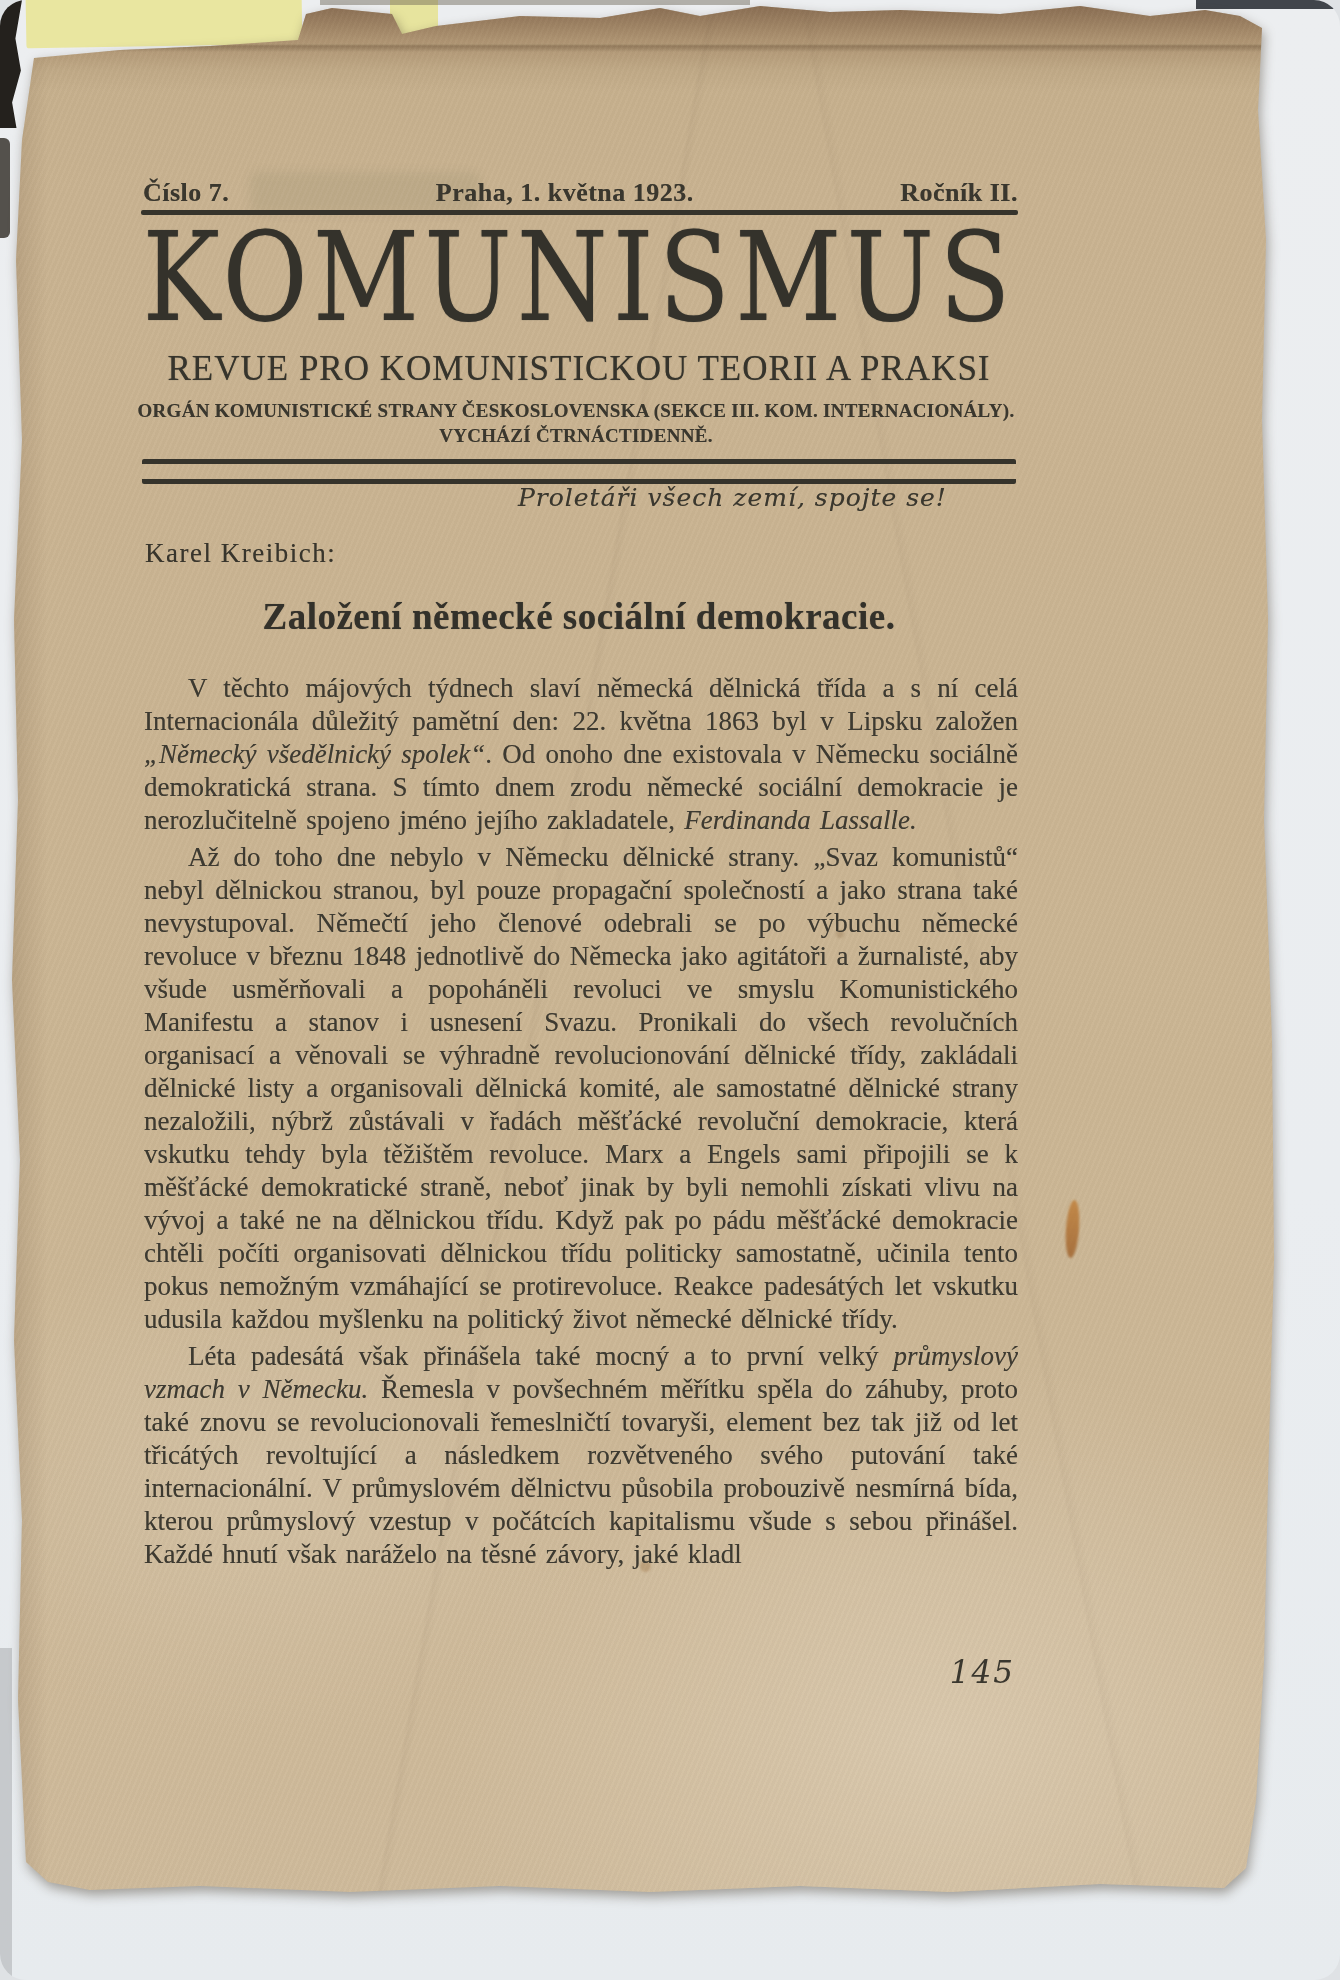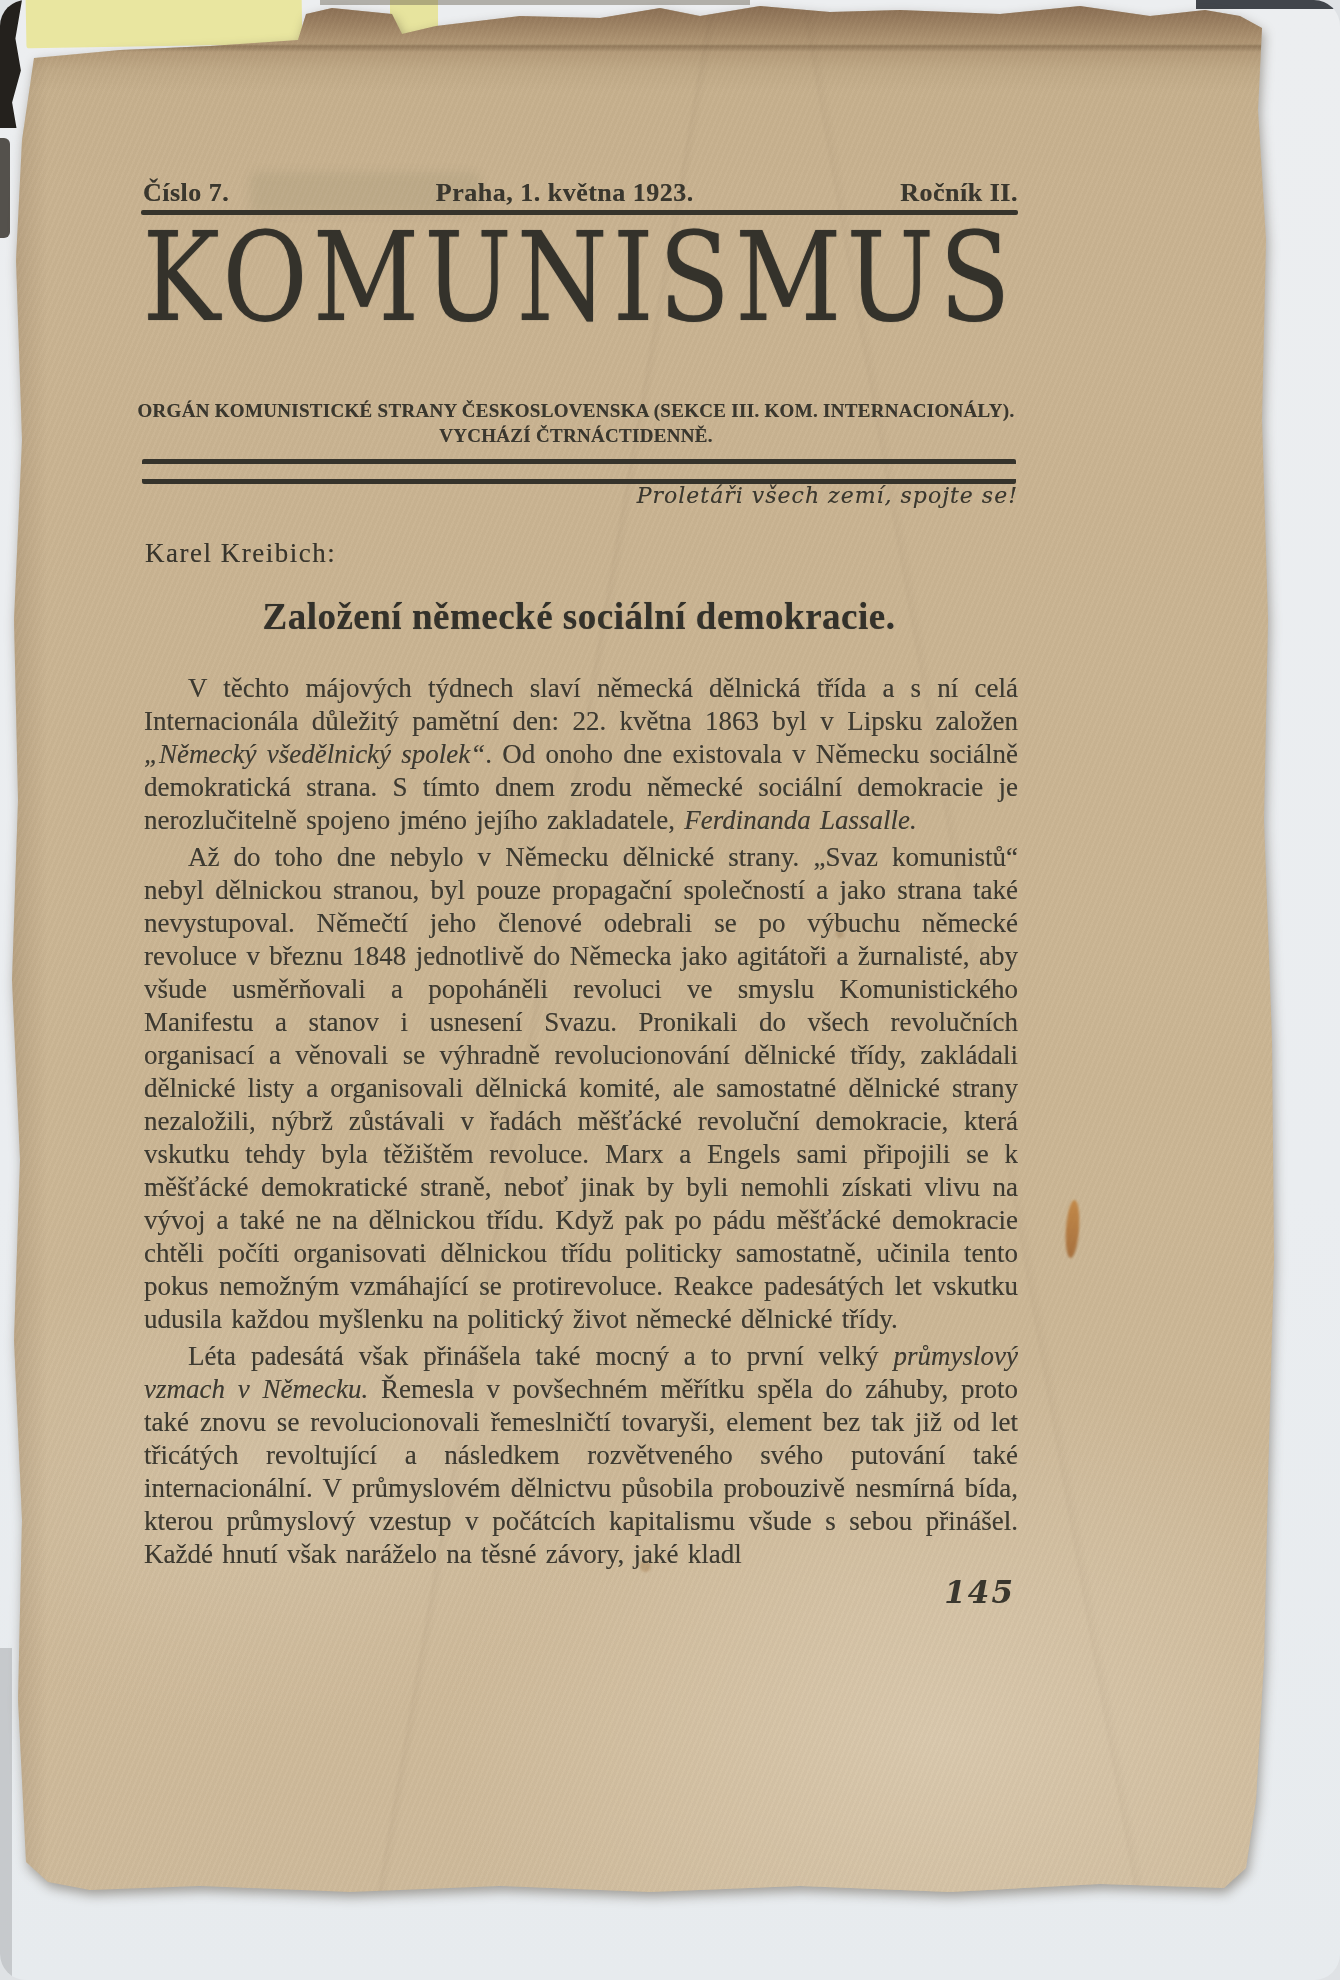"REVUE PRO KOMUNISTICKOU TEORII A" div.masthead-subtitle { html: none -> <div>REVUE PRO KOMUNISTICKOU TEORII A PRAKSI</div> }
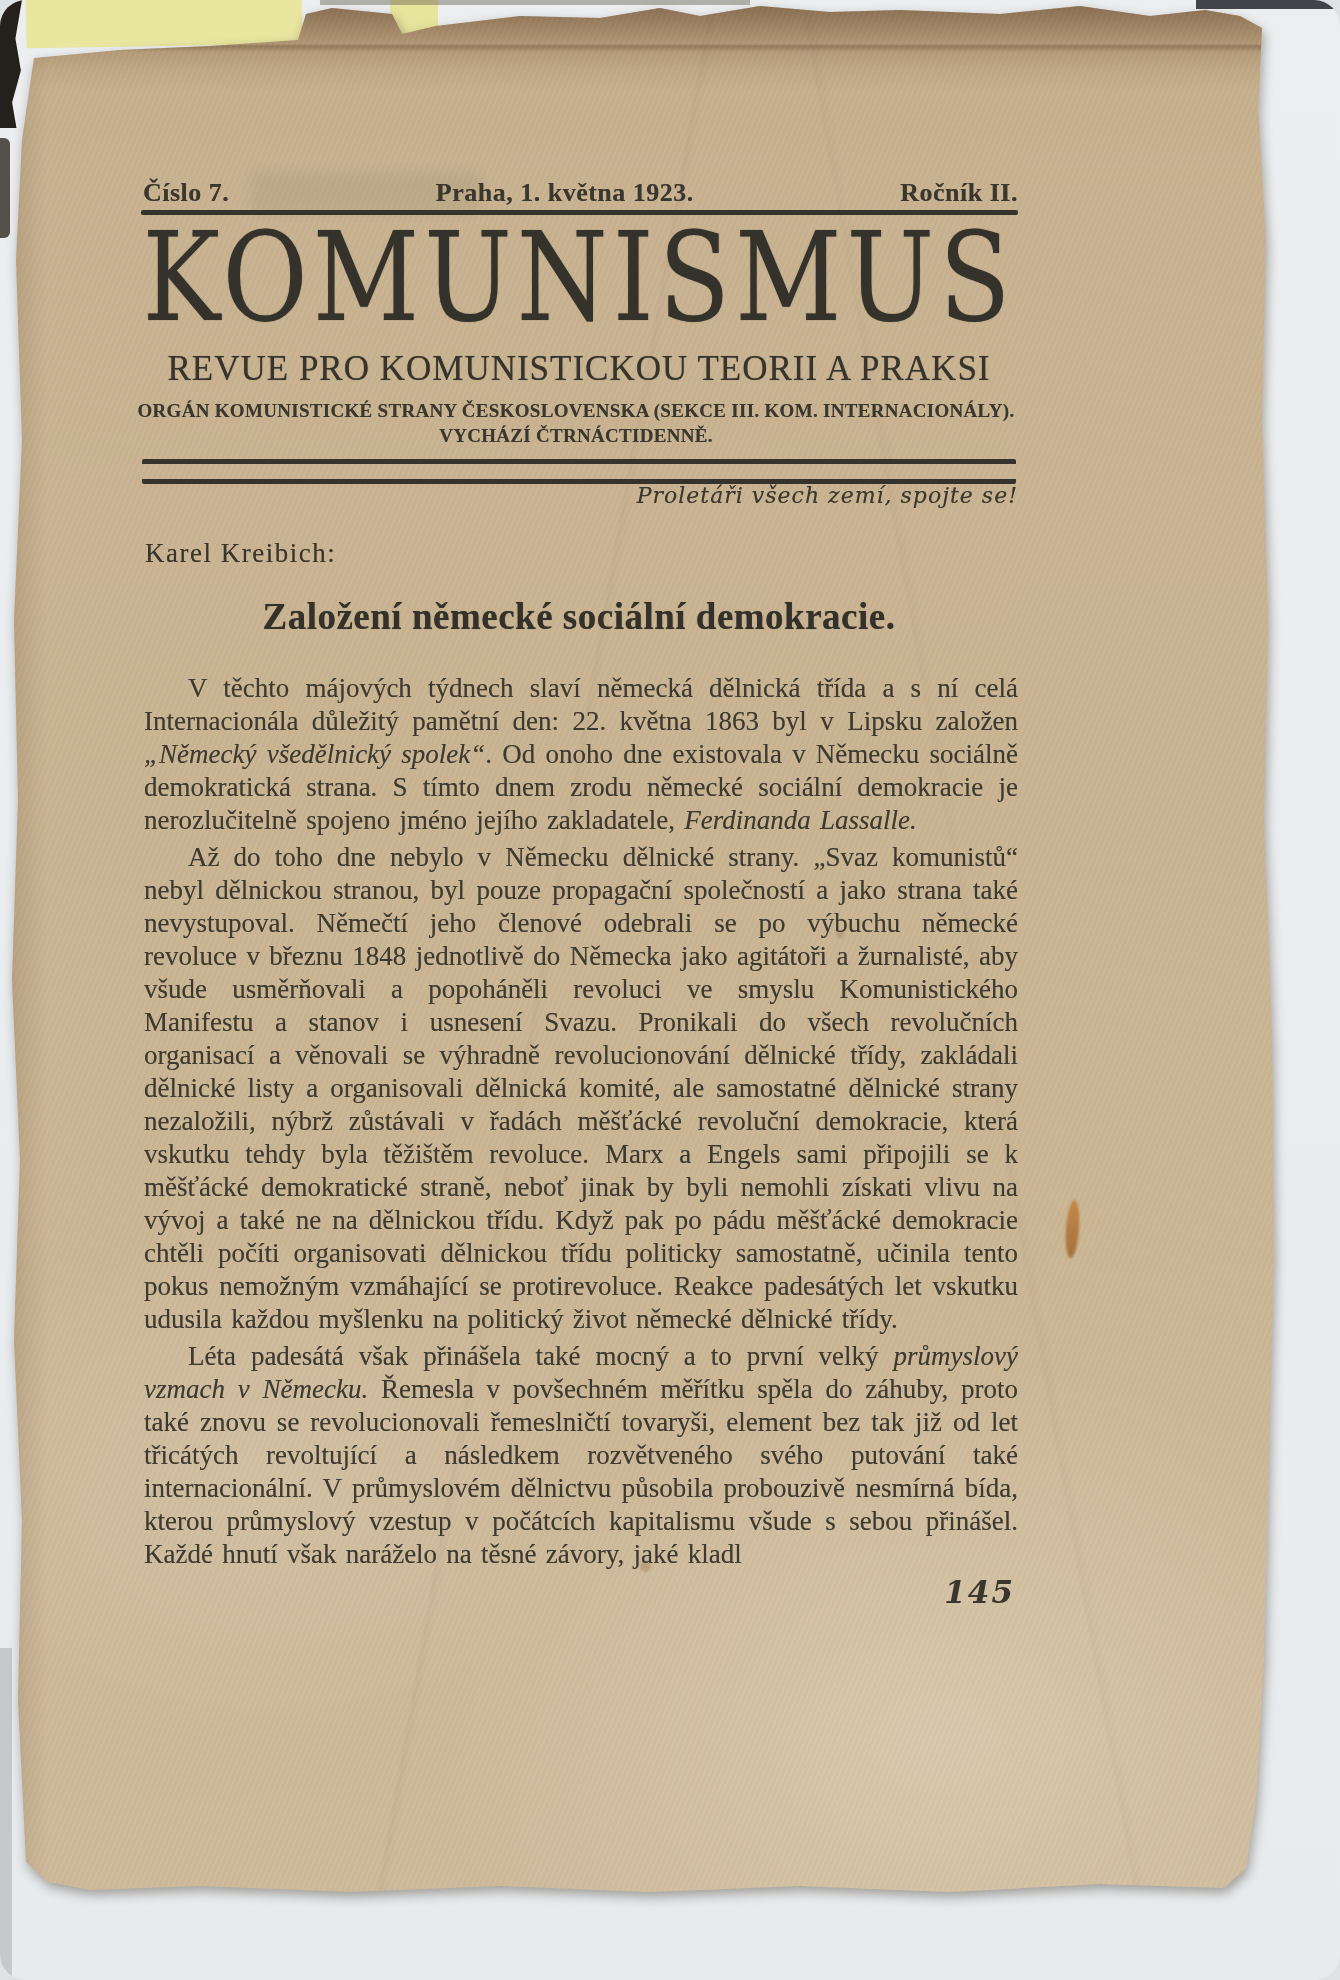"Proletáři všech zemí, spojte se!" .motto { font-size: 22px -> 25px; text-align: right -> none }
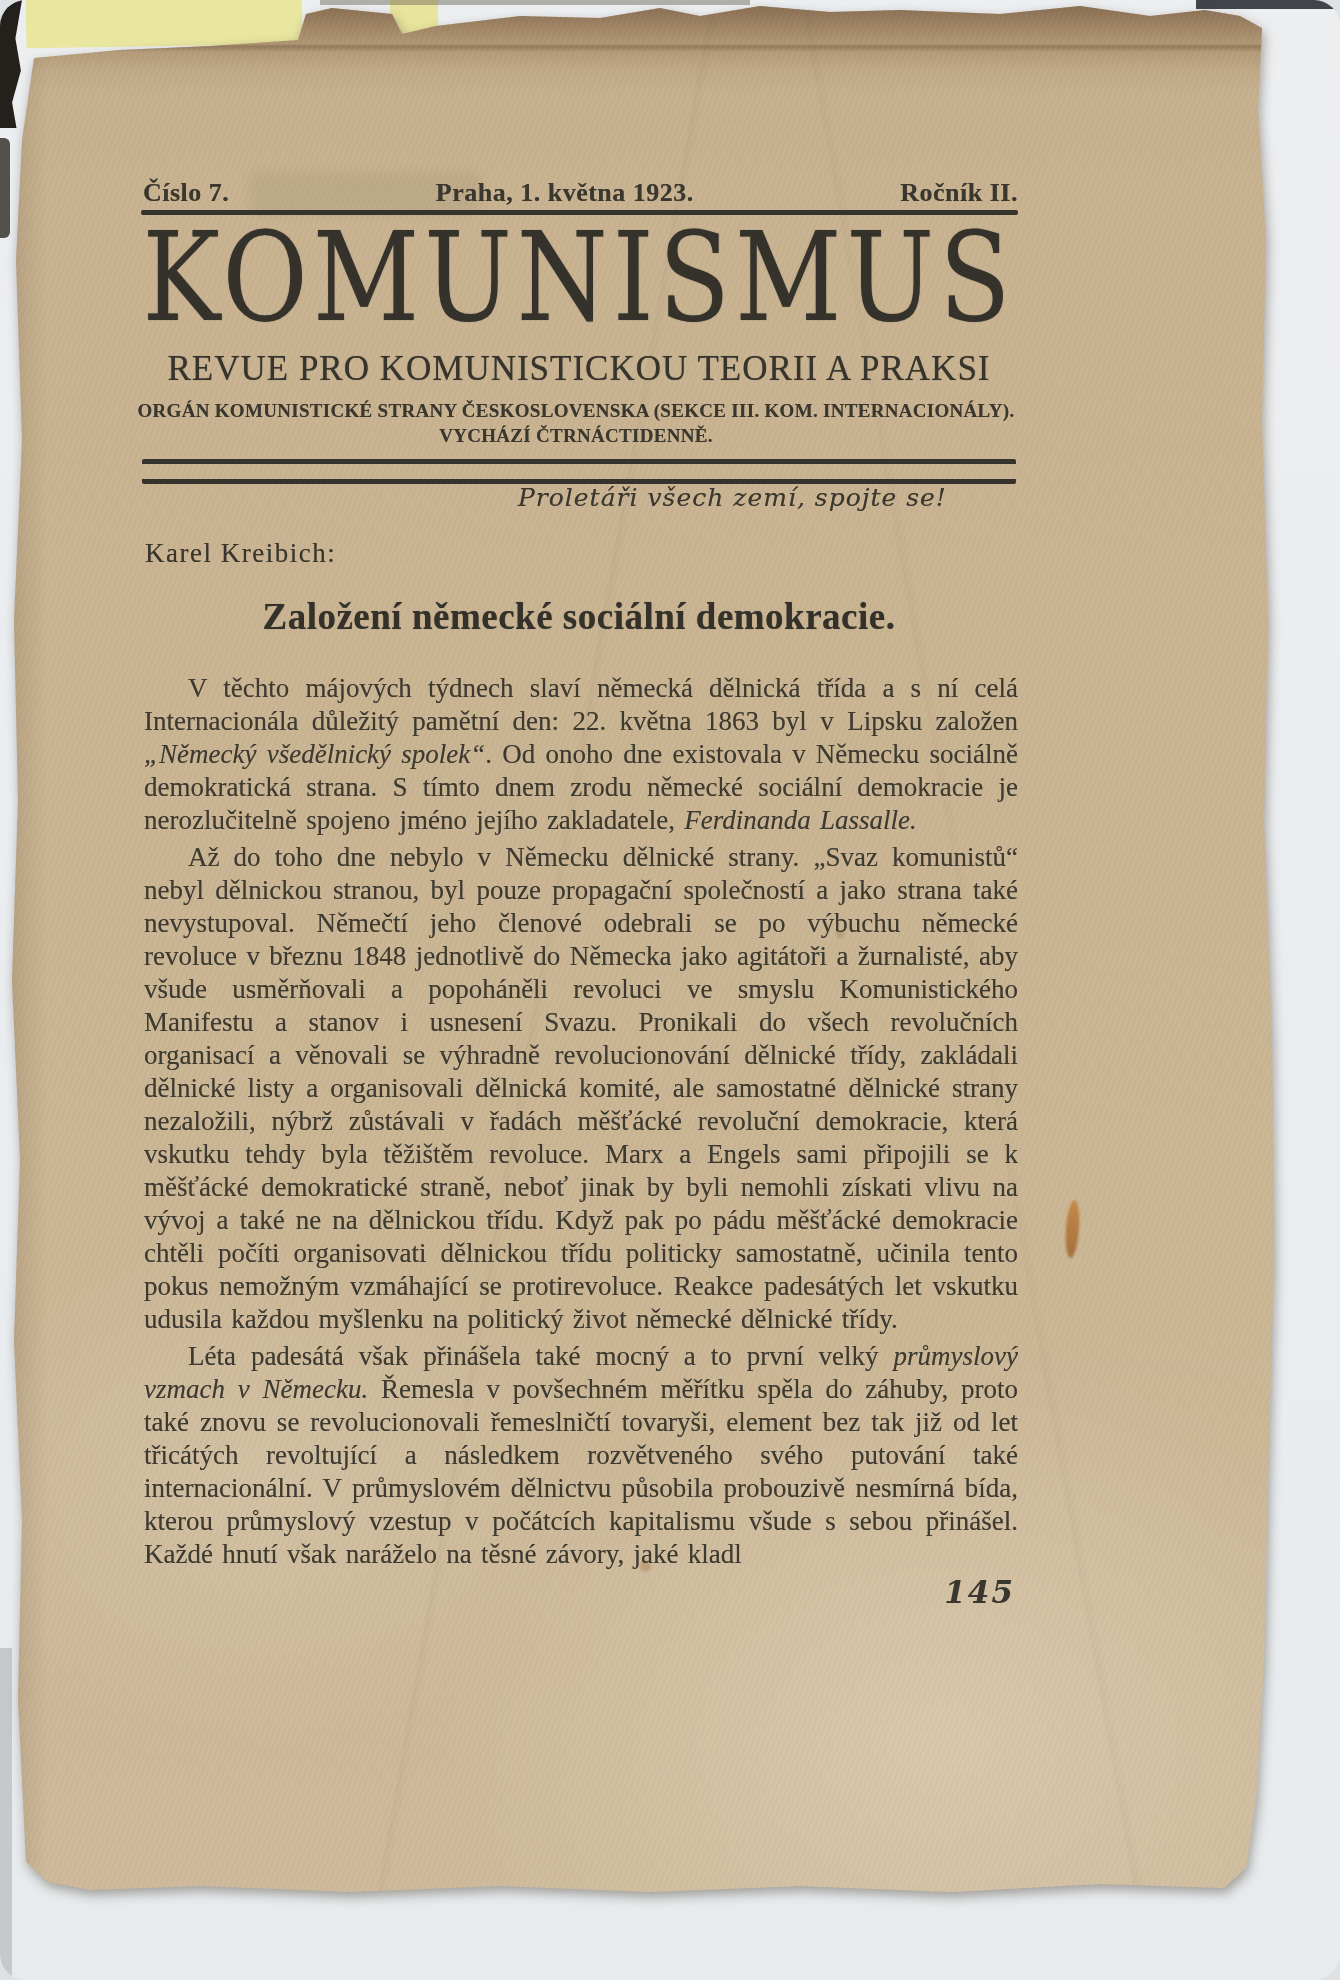"145" .page-number { font-weight: 700 -> 400; top: 1574px -> 1654px }
